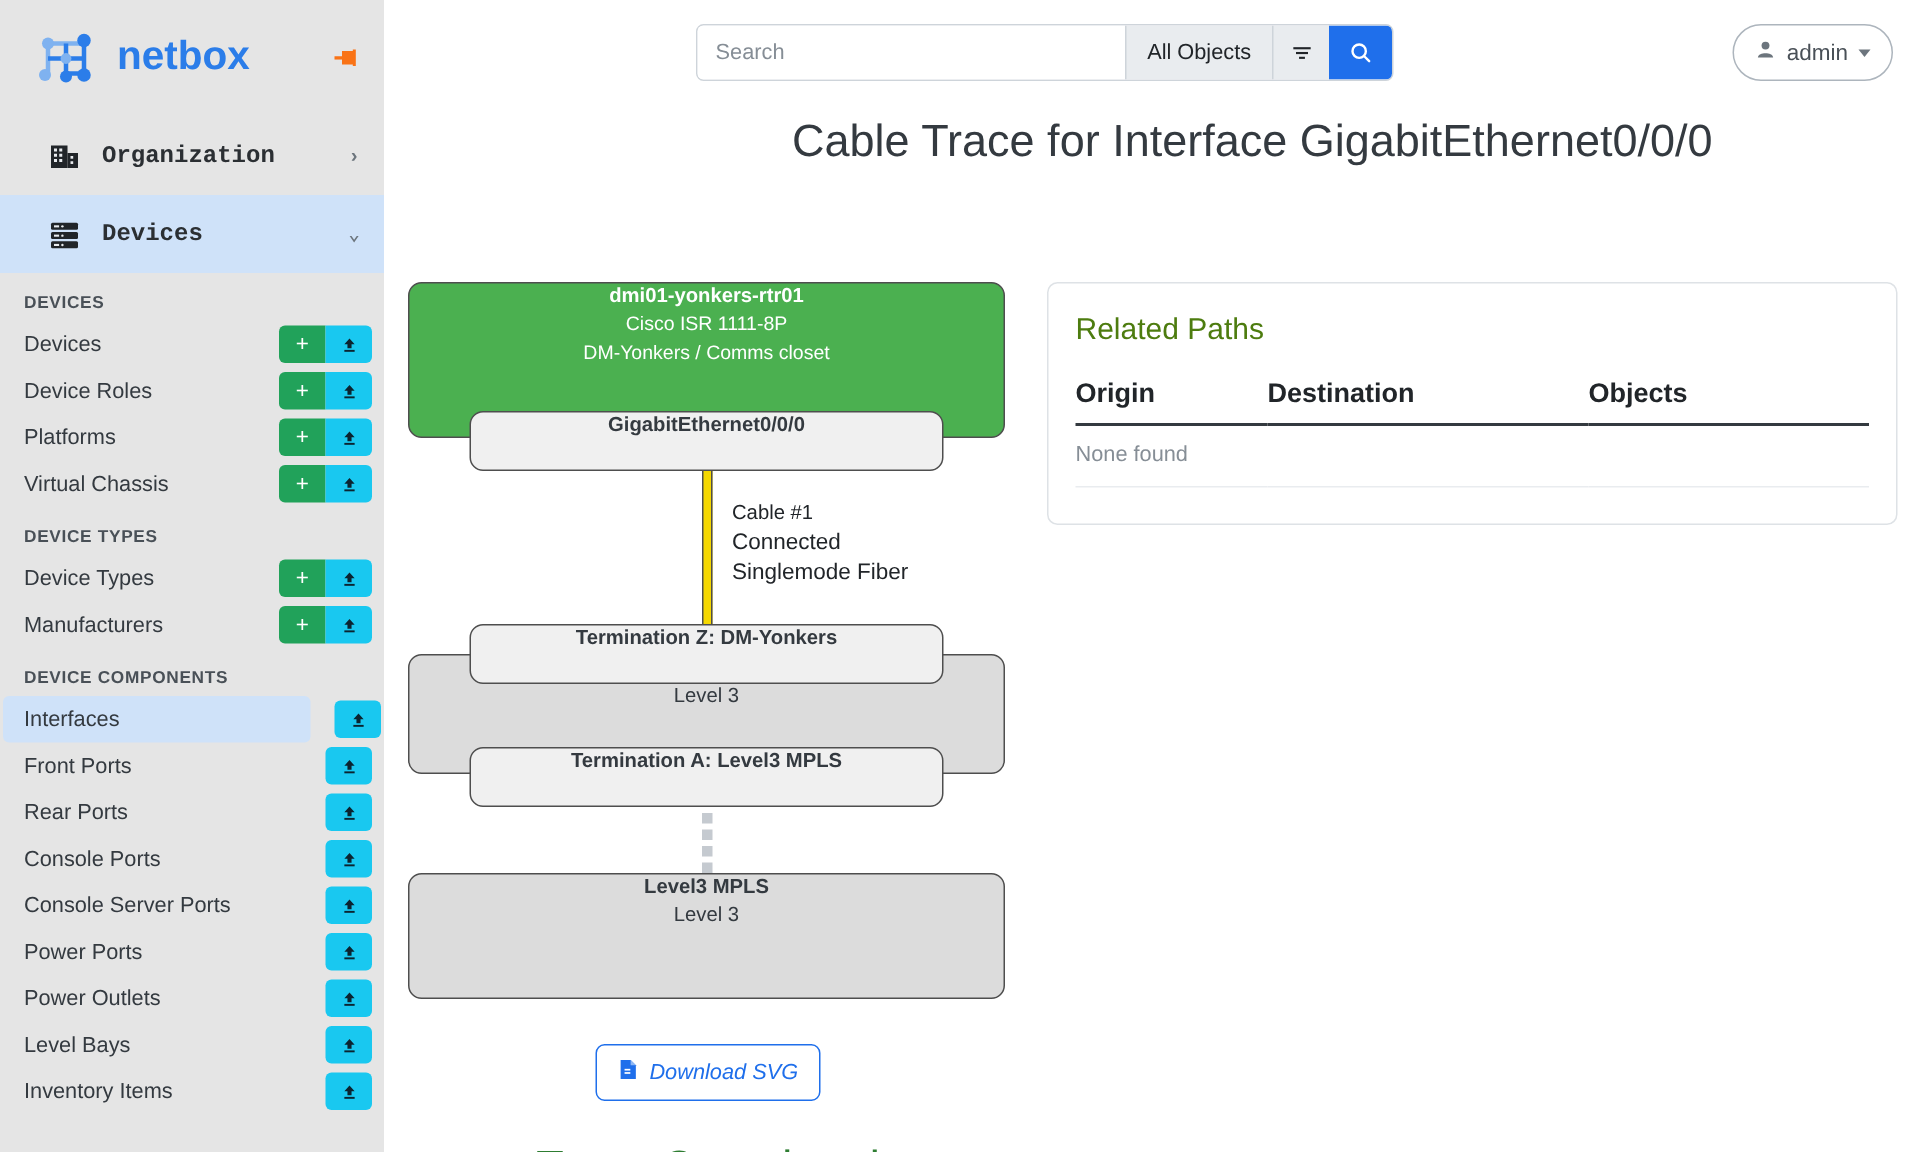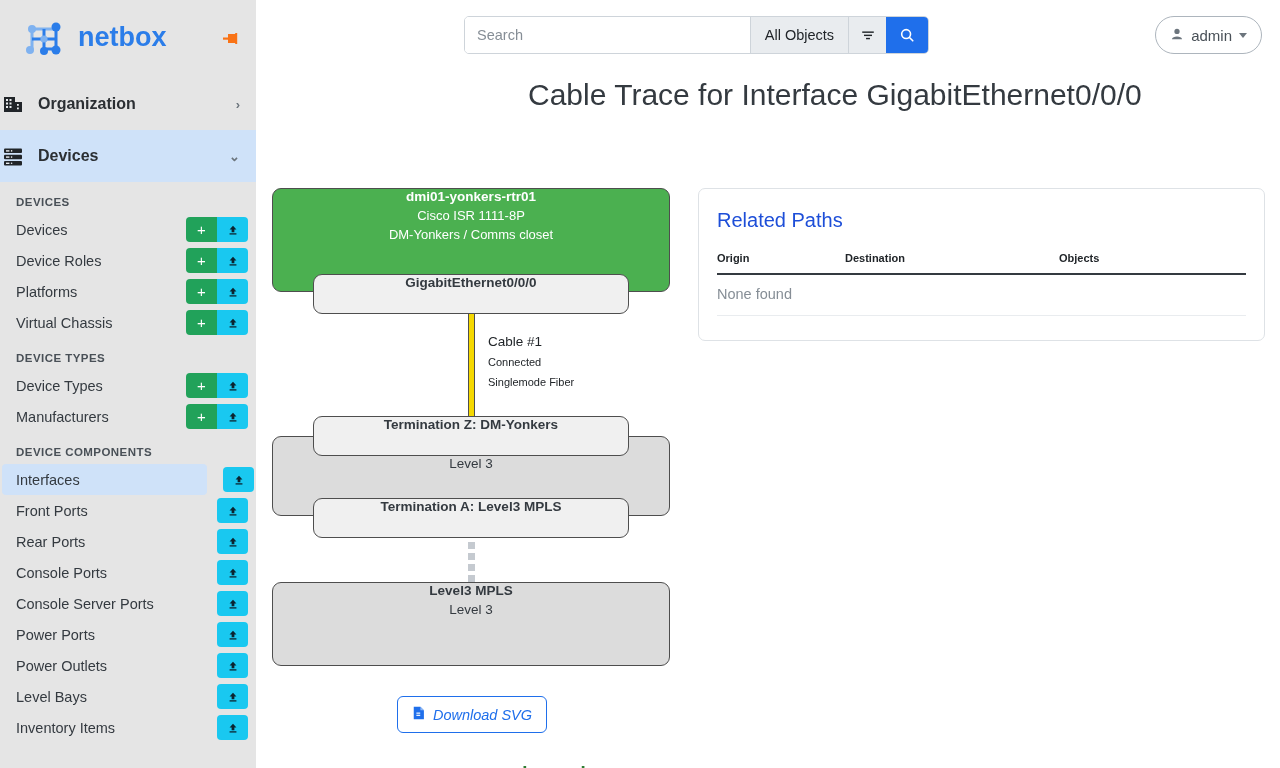"Organization" .nav-group { font-family: none -> Liberation Mono, monospace; padding: 0 16px 0 2px -> 0 16px 0 32px }
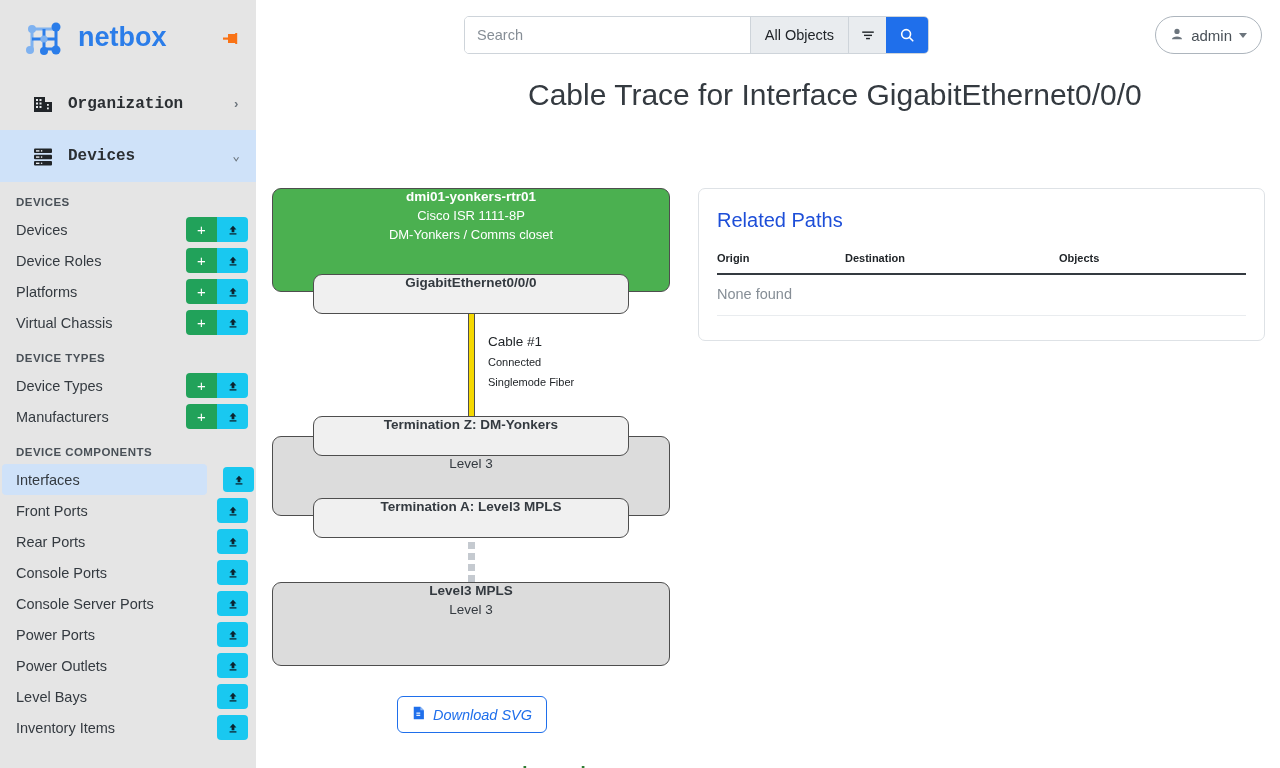"Related Paths" .card-title { color: #1d4ed8 -> #4d7c0f }
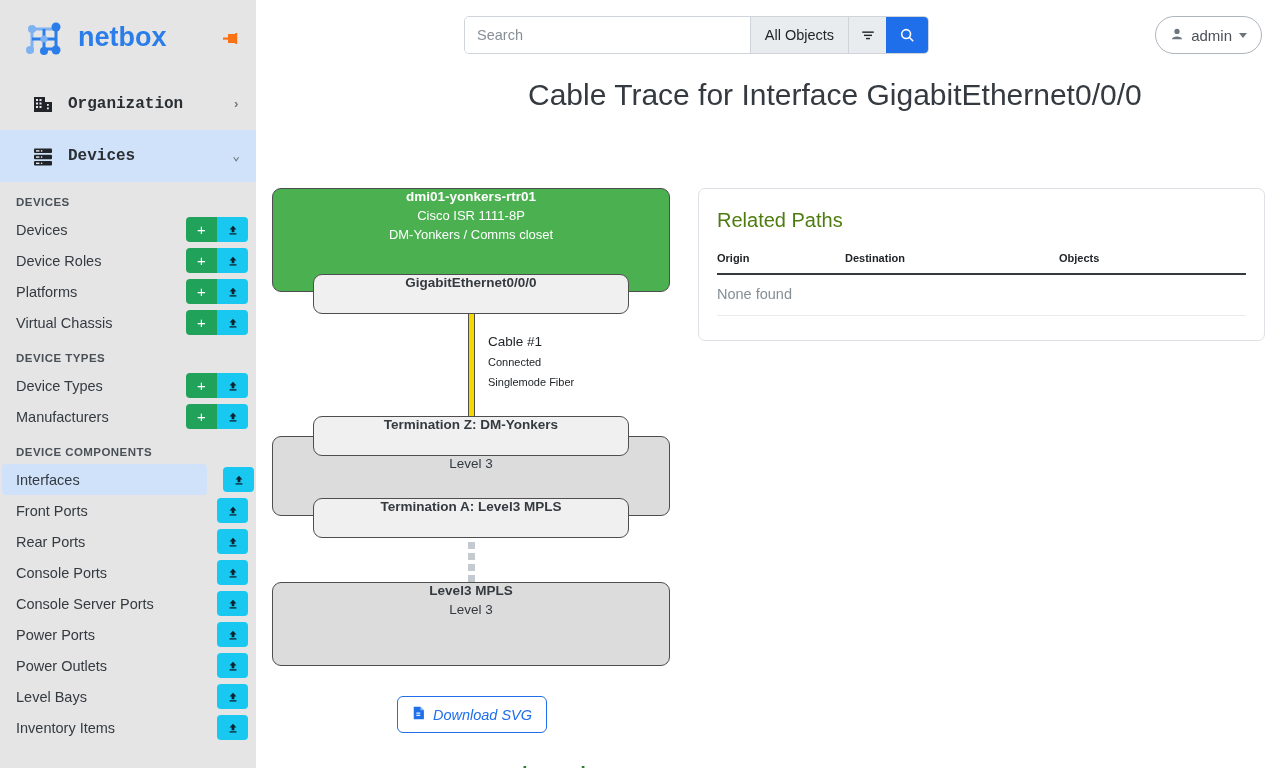"Origin" table.paths th { font-size: 11px -> 18px }
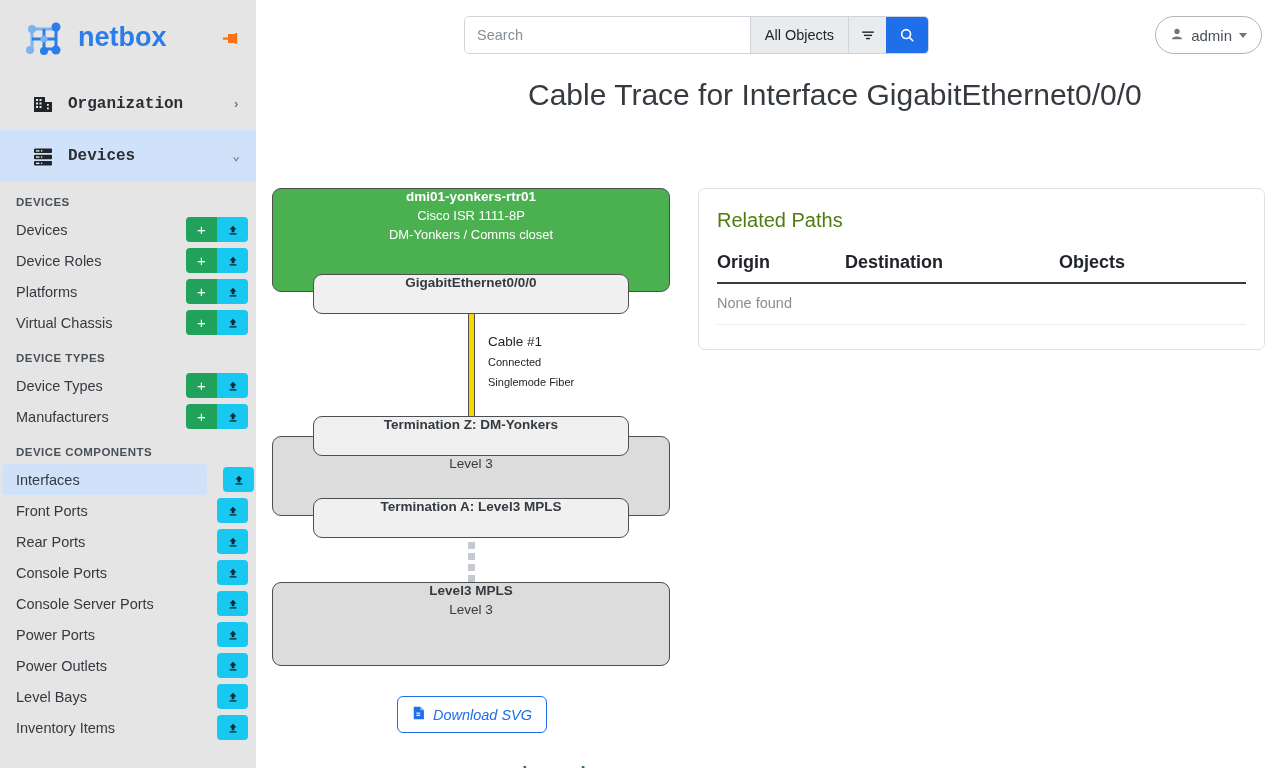"Connected" .cable-lbl .c2, .cable-lbl .c3 { font-size: 11px -> 15px }
